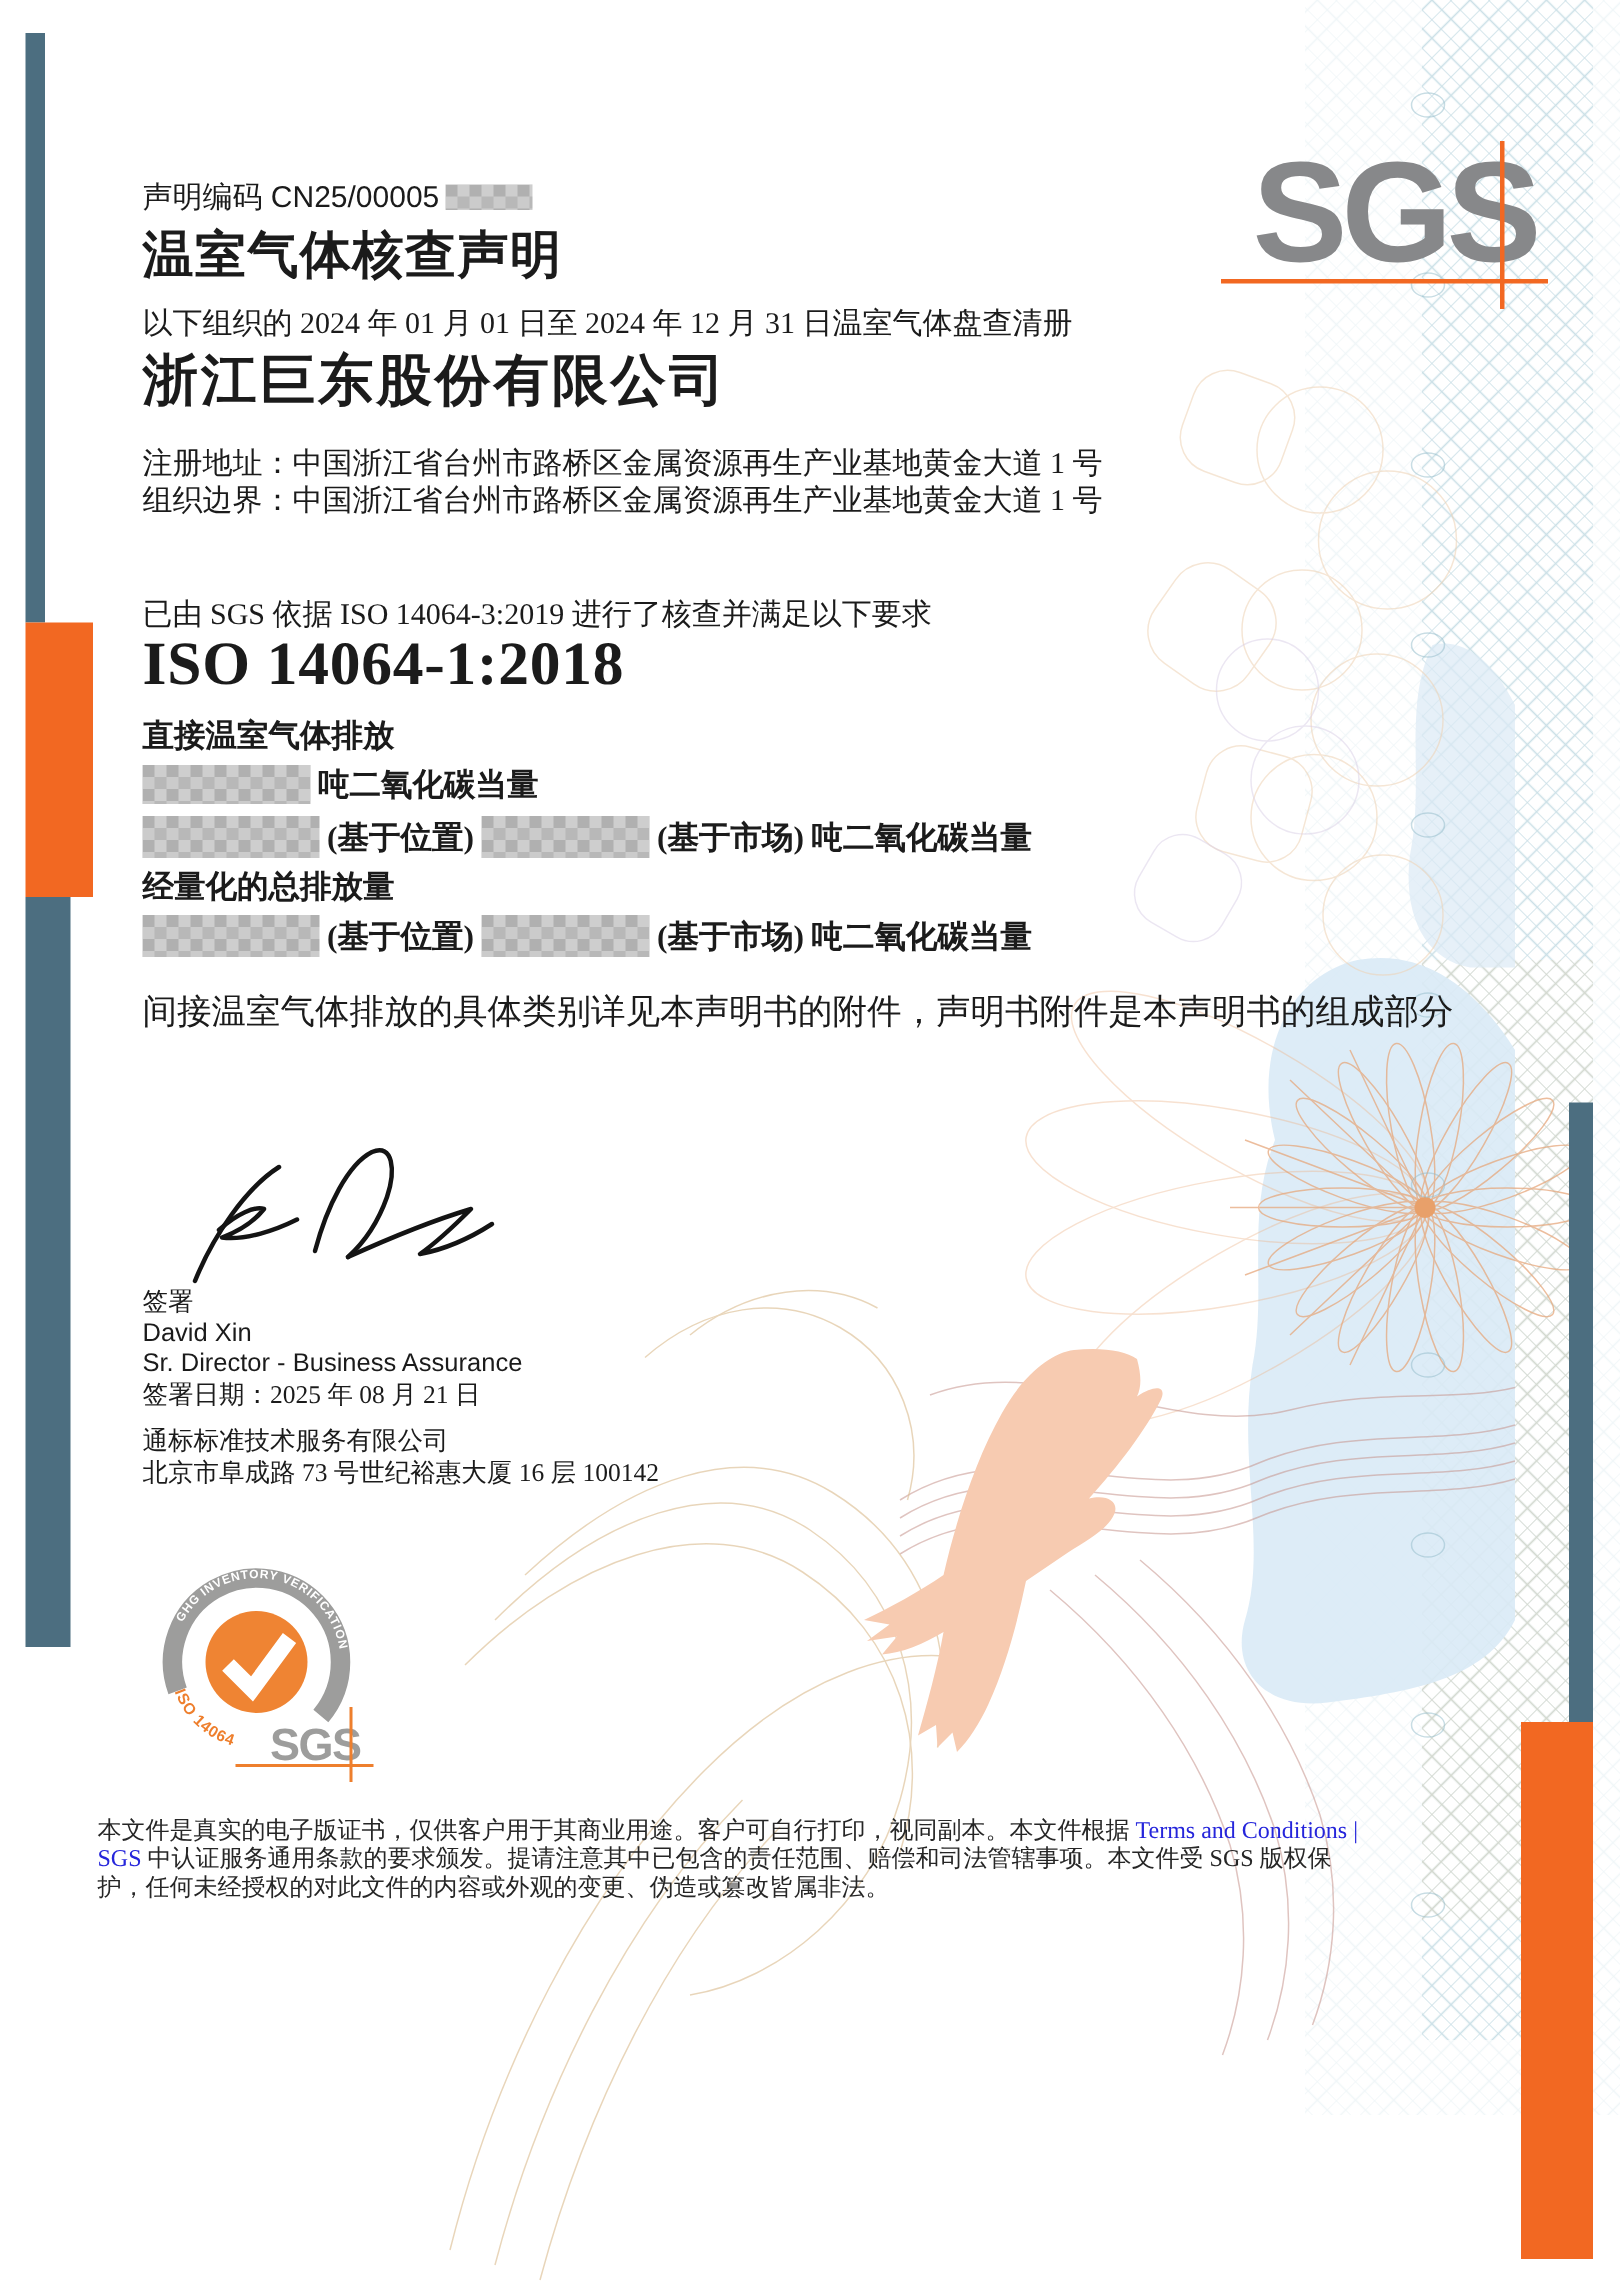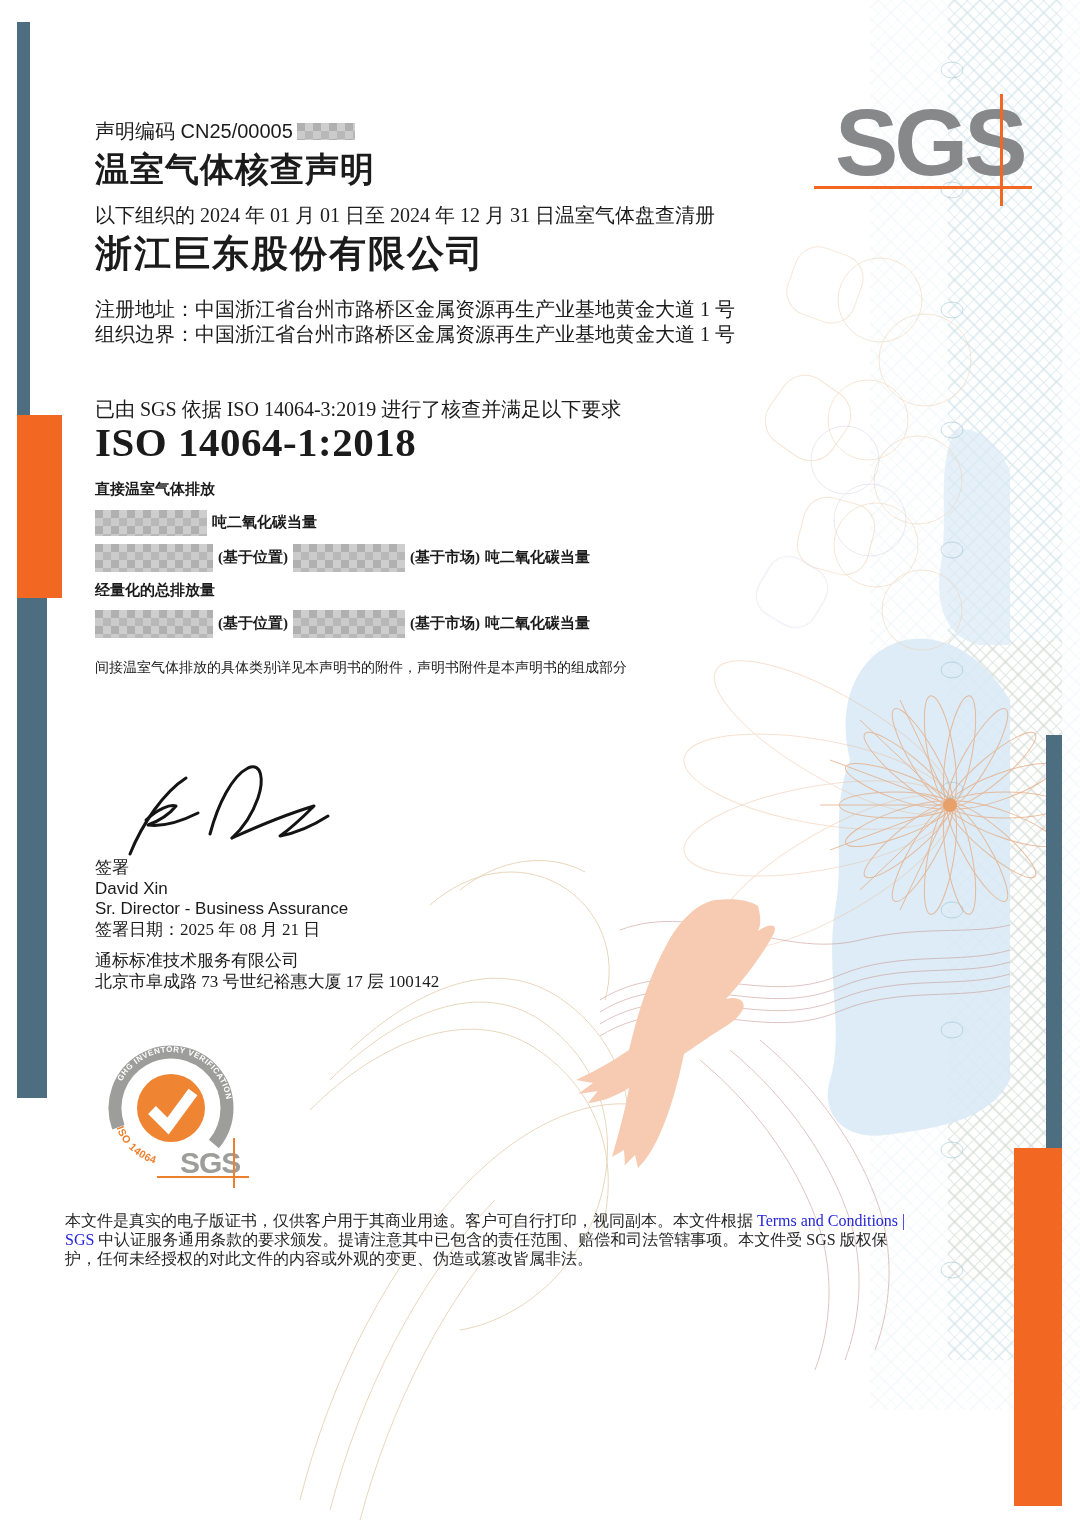"直接温室气体排放" #emissions { font-size: 15px -> 21px }
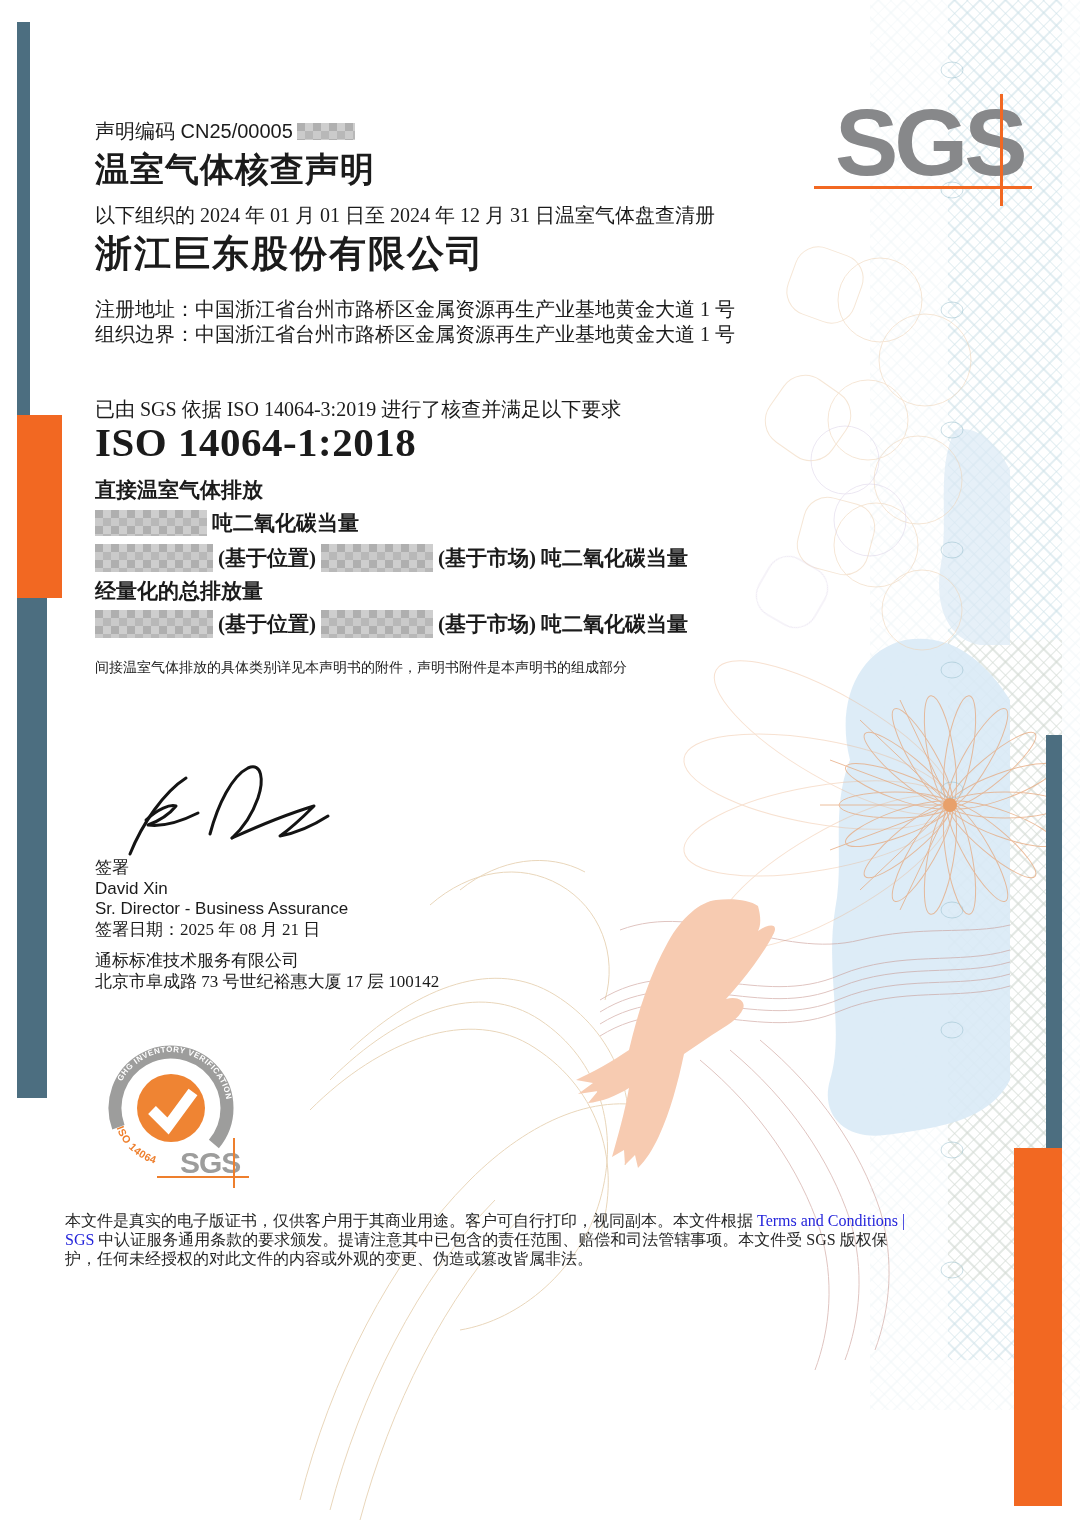"间接温室气体排放的具体类别详见本声明书的附件，声明书附件是本声明书的组成部分" #annex { font-size: 14px -> 23px }
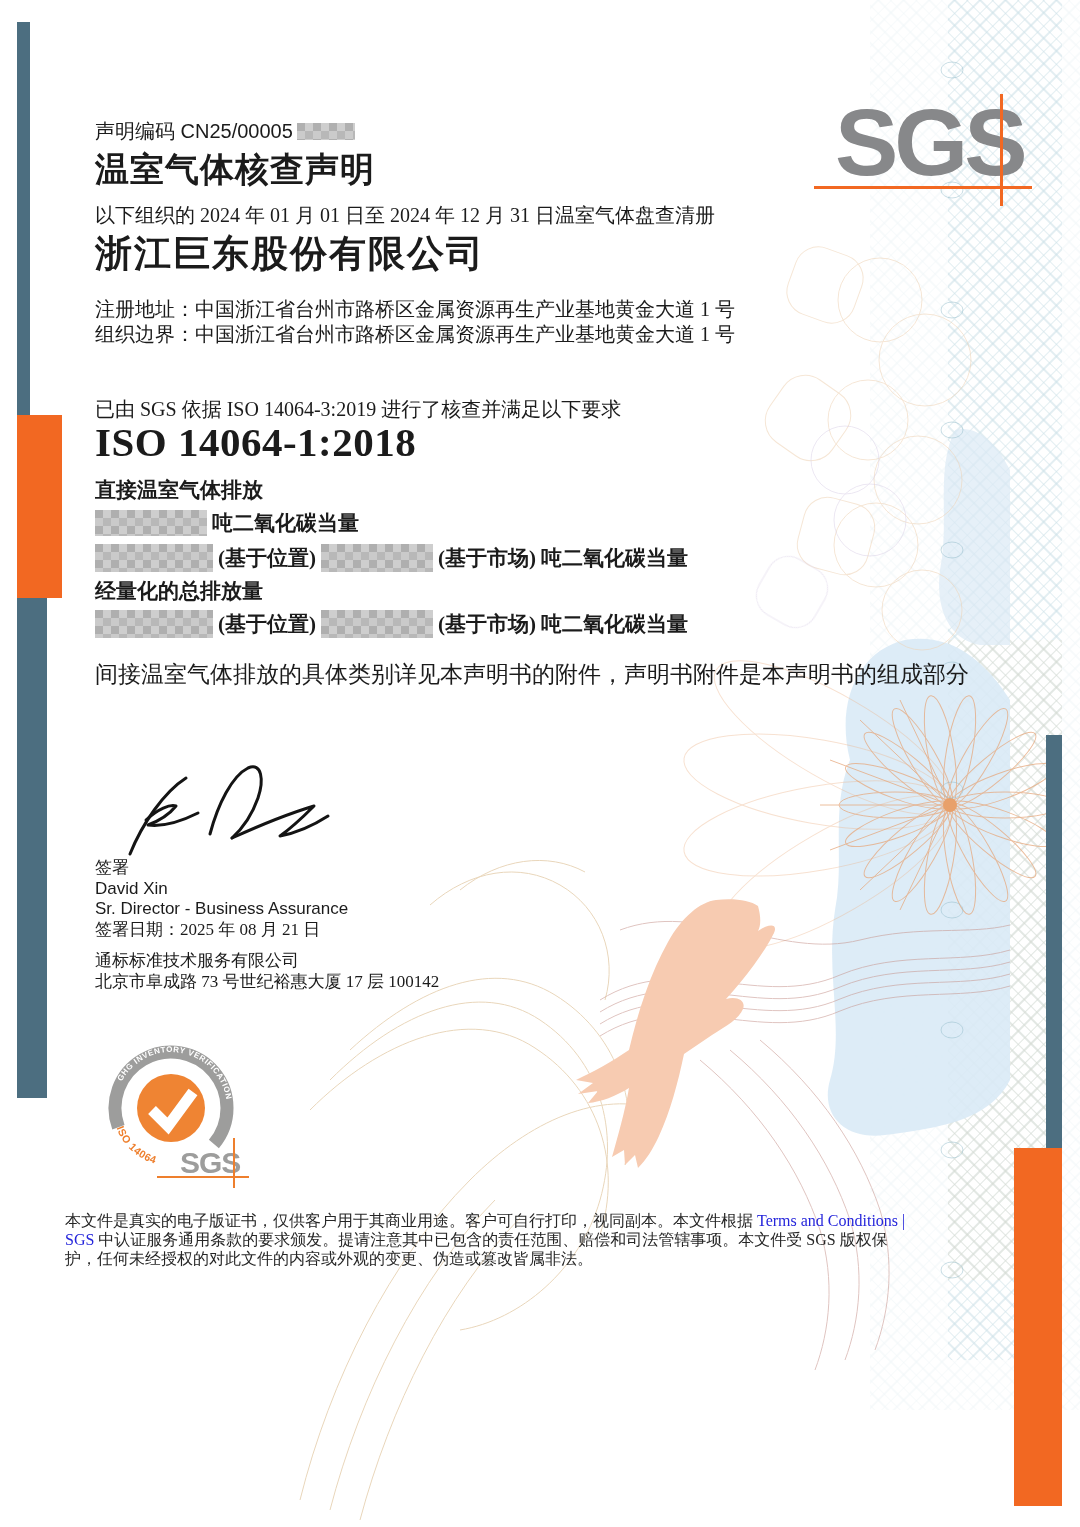"北京市阜成路 73 号世纪裕惠大厦 17 层" div { text: 17 -> 16 }
